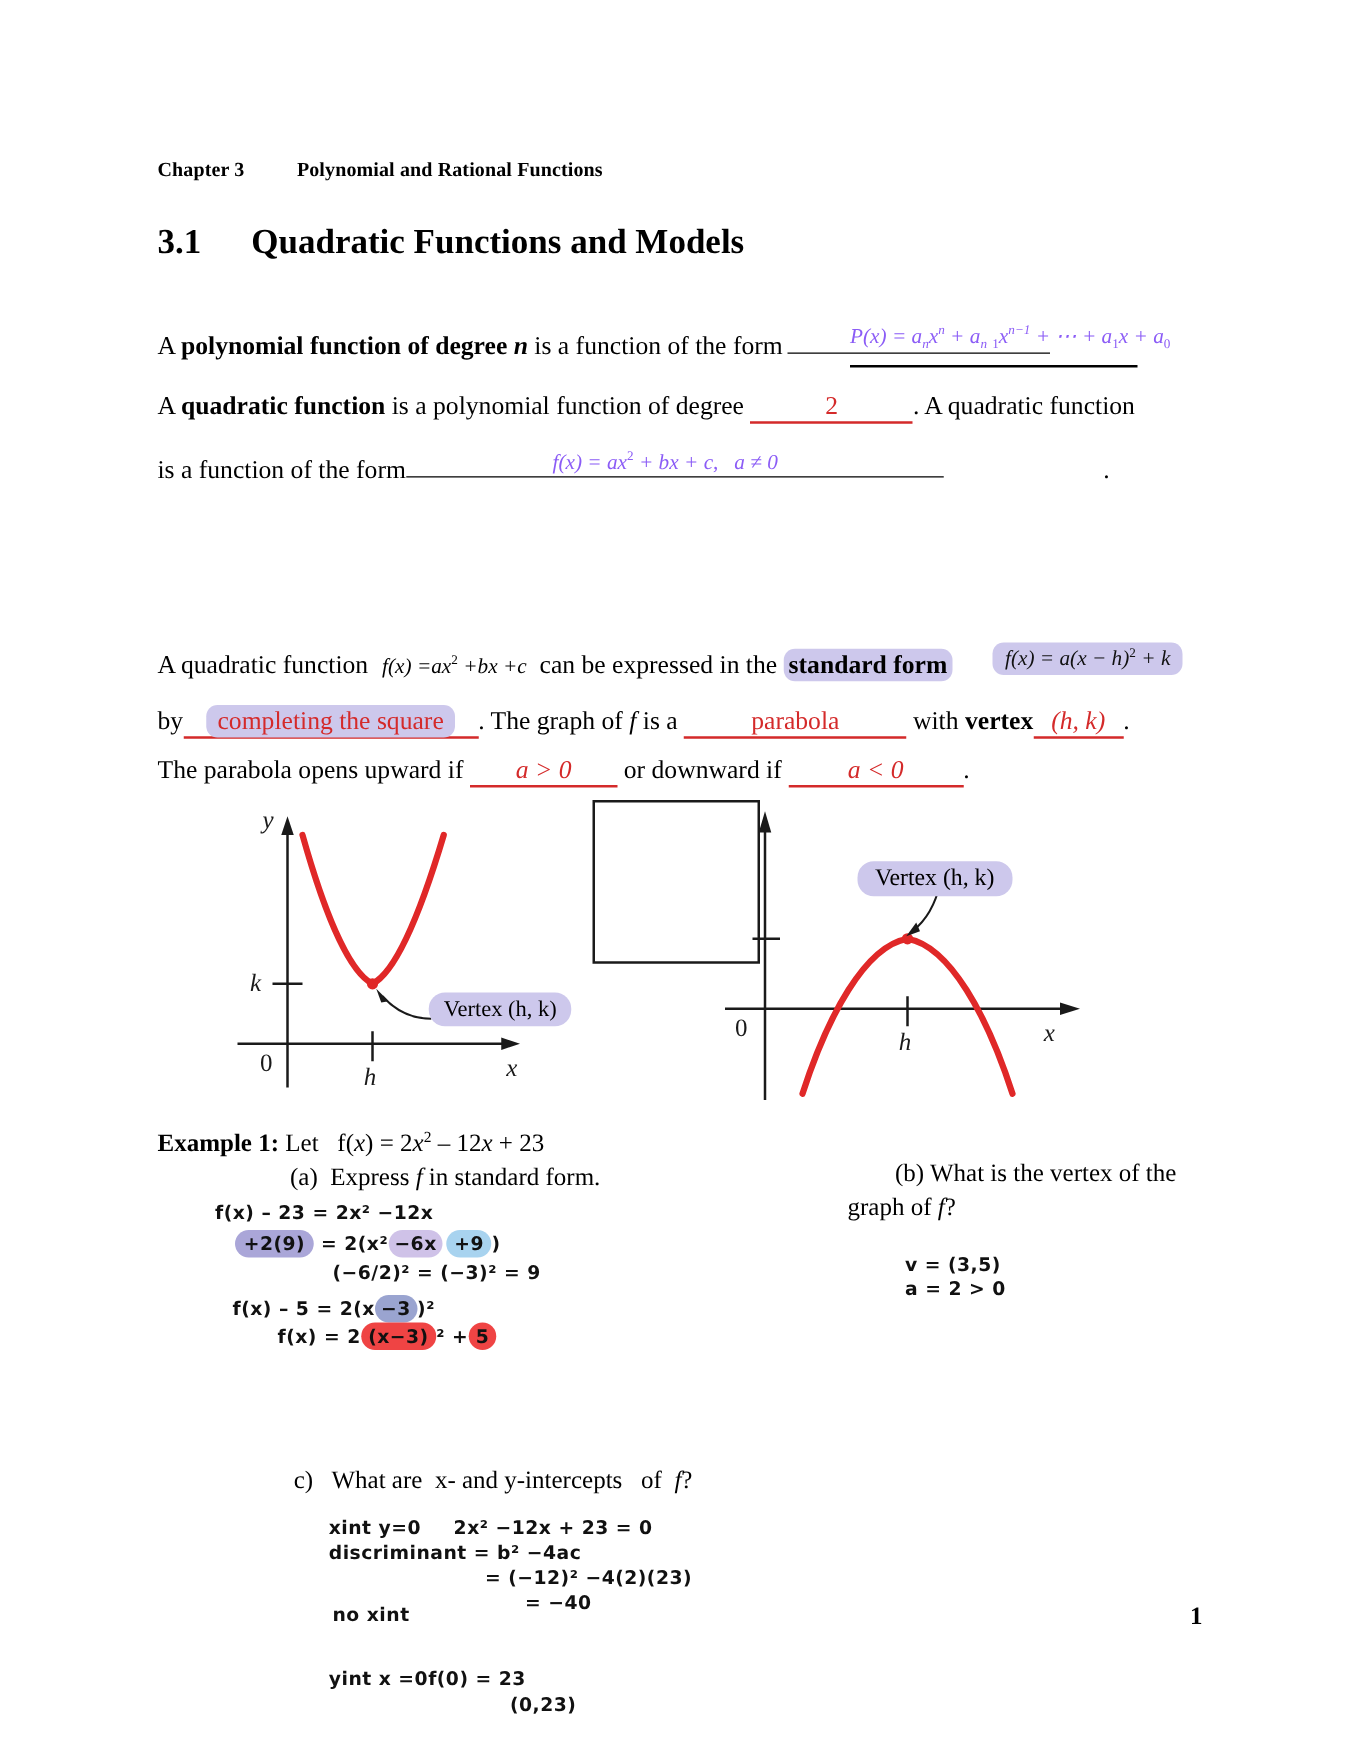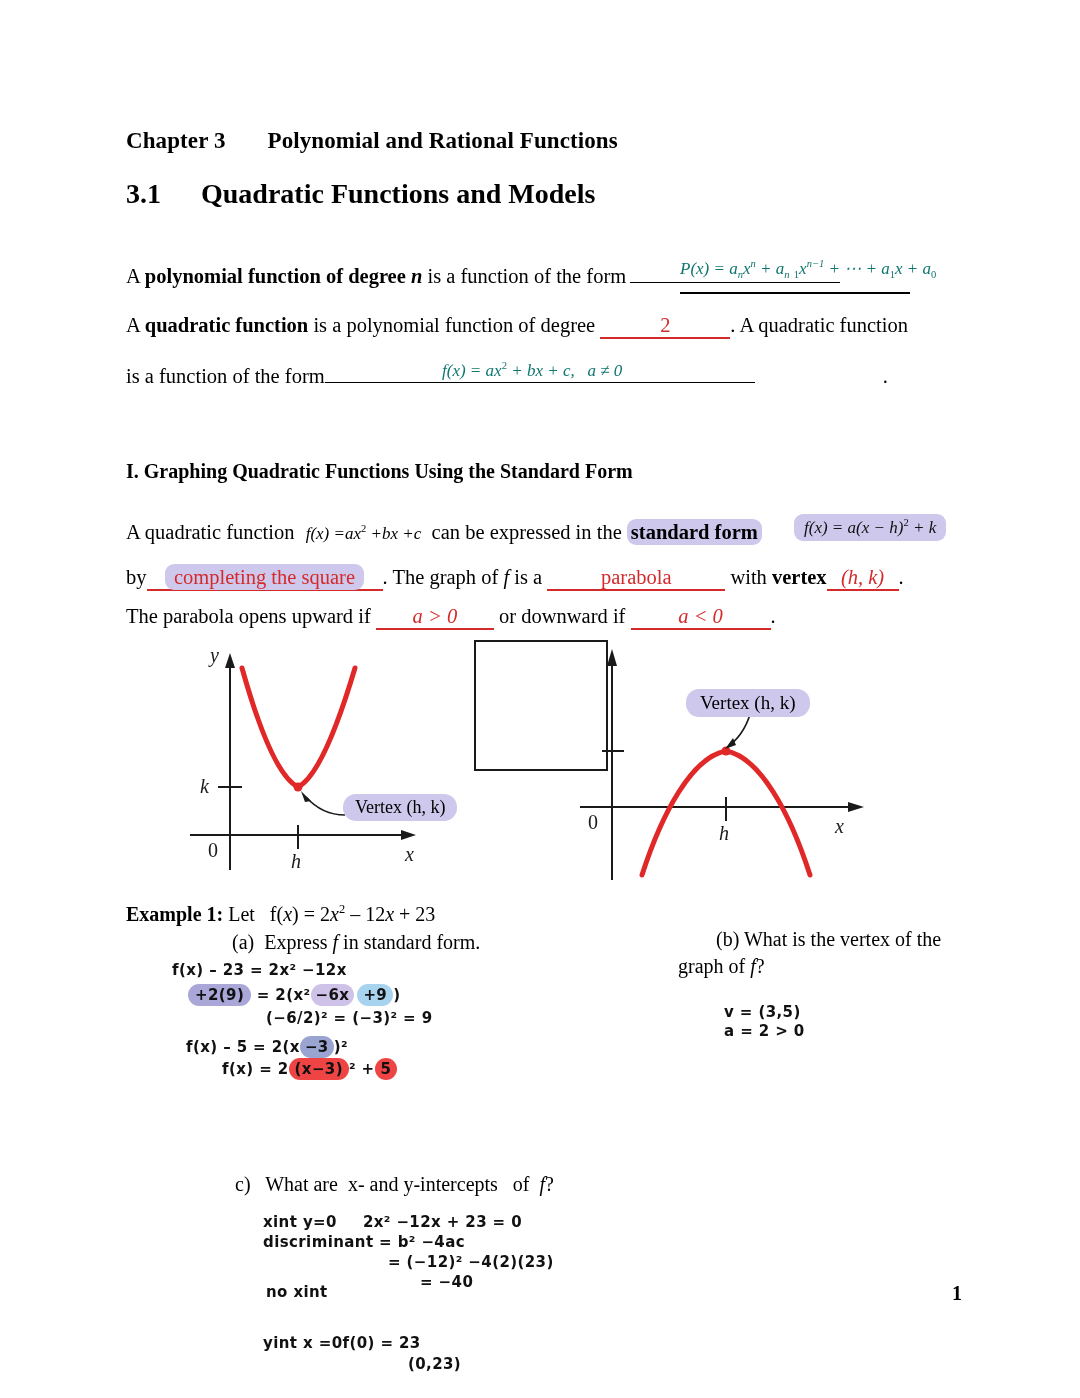"Chapter 3 Polynomial and Rational" .chapter-line { font-size: 23px -> 16px }
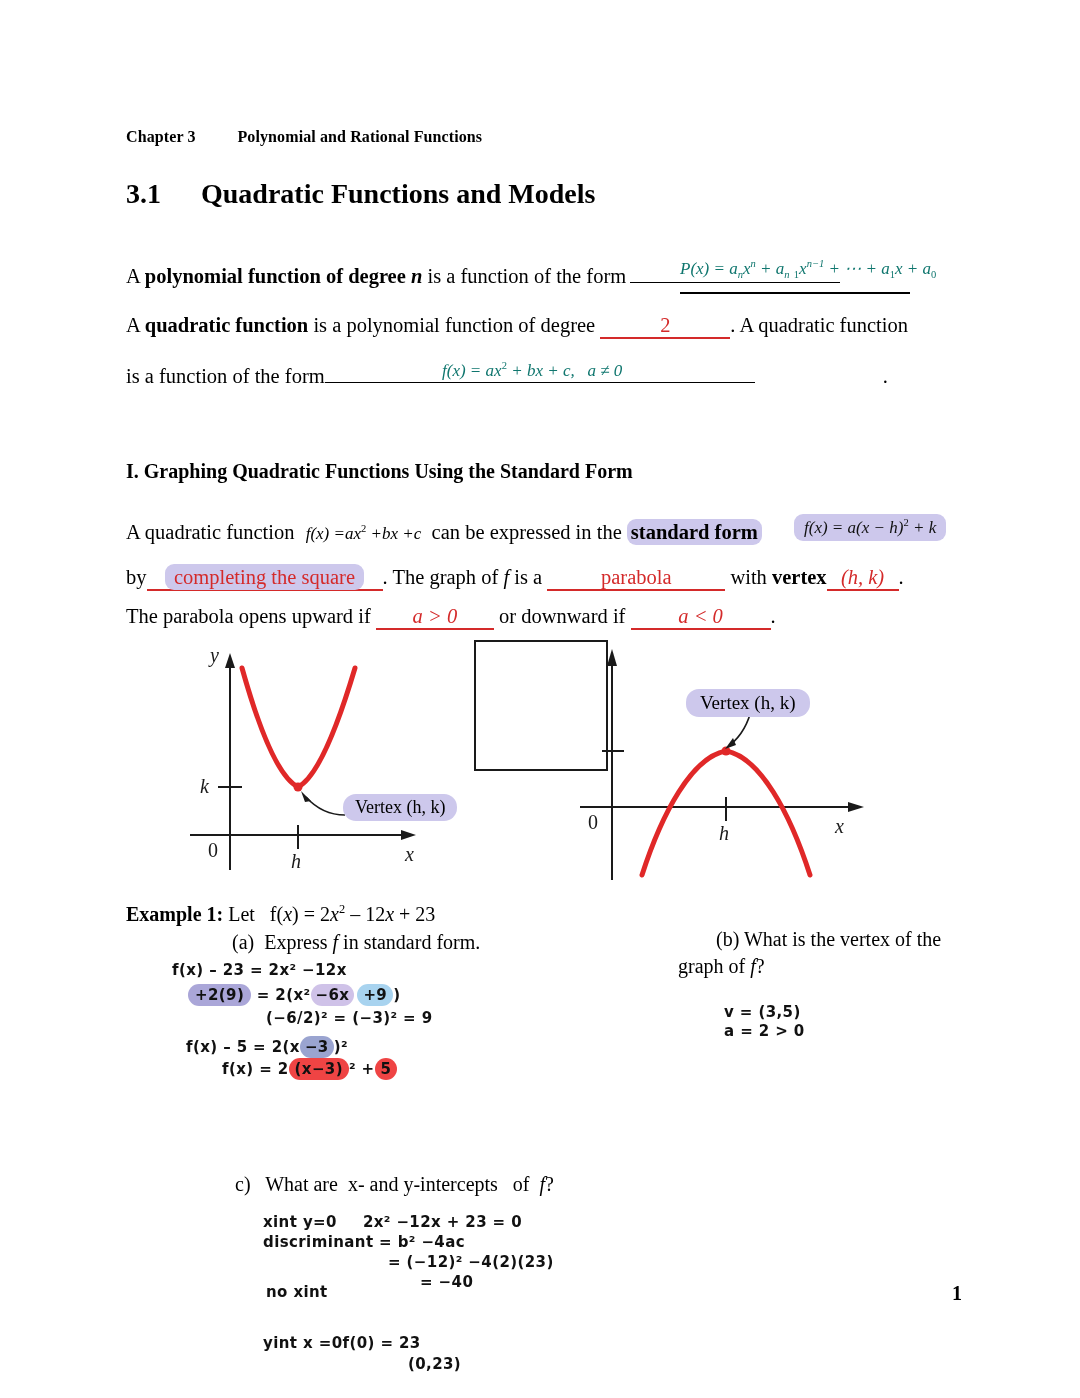"P(x) = anxn + an" .red { color: #0f766e -> #8b5cf6 }
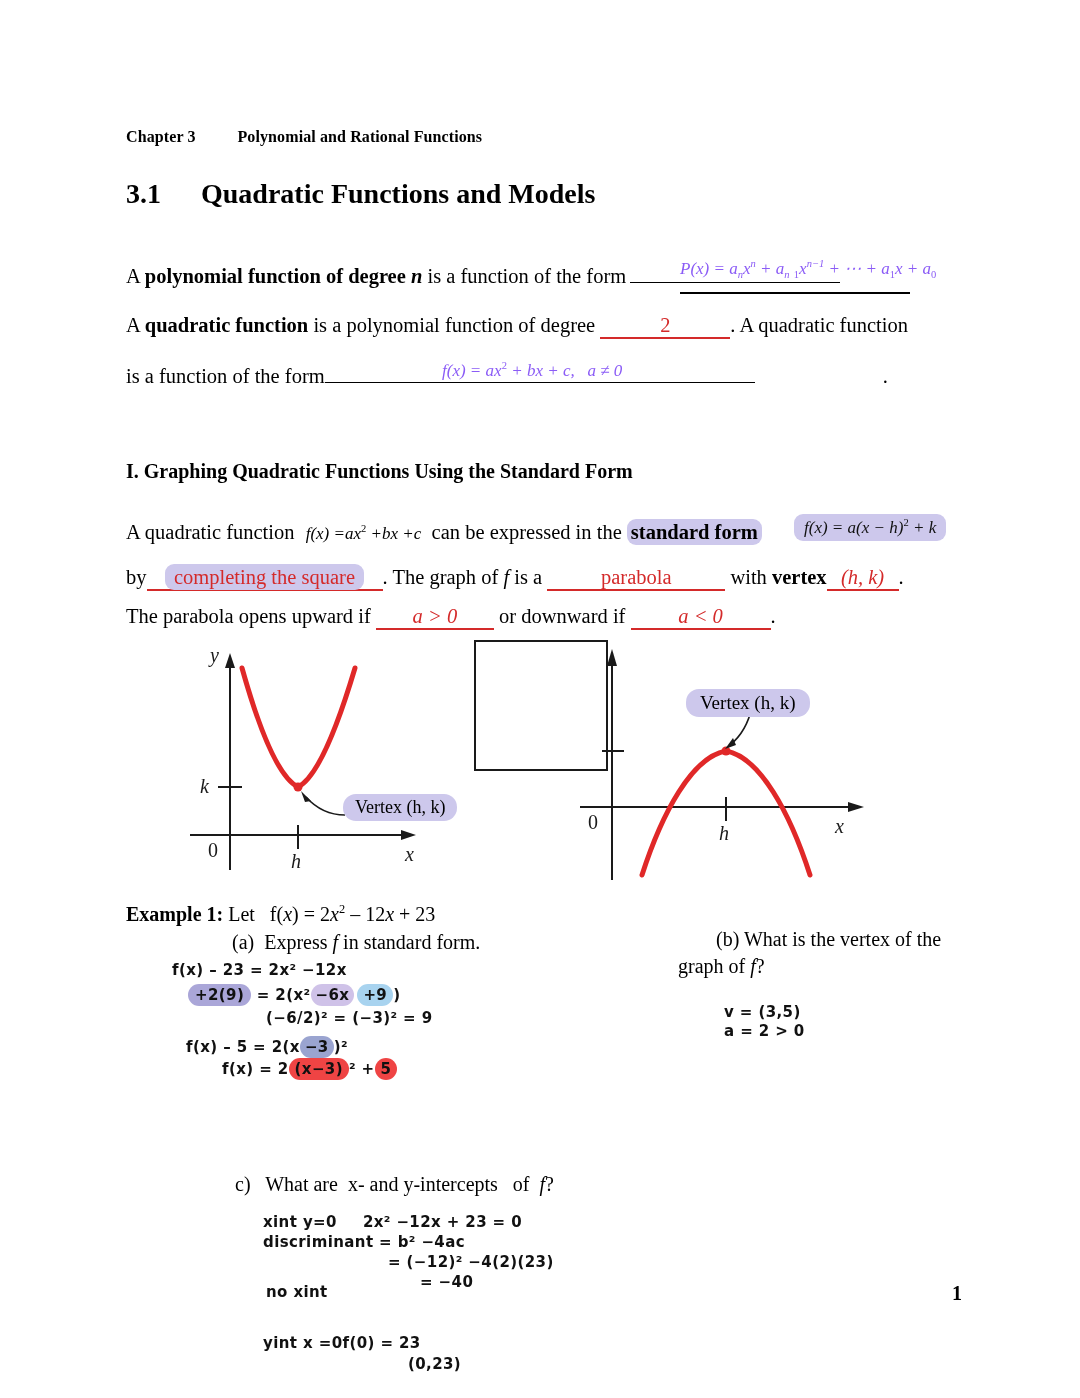"I. Graphing Quadratic Functions Using" div.abs { html: <div>I. Graphing Quadratic Functions Using the Standard Form</div> -> none }
